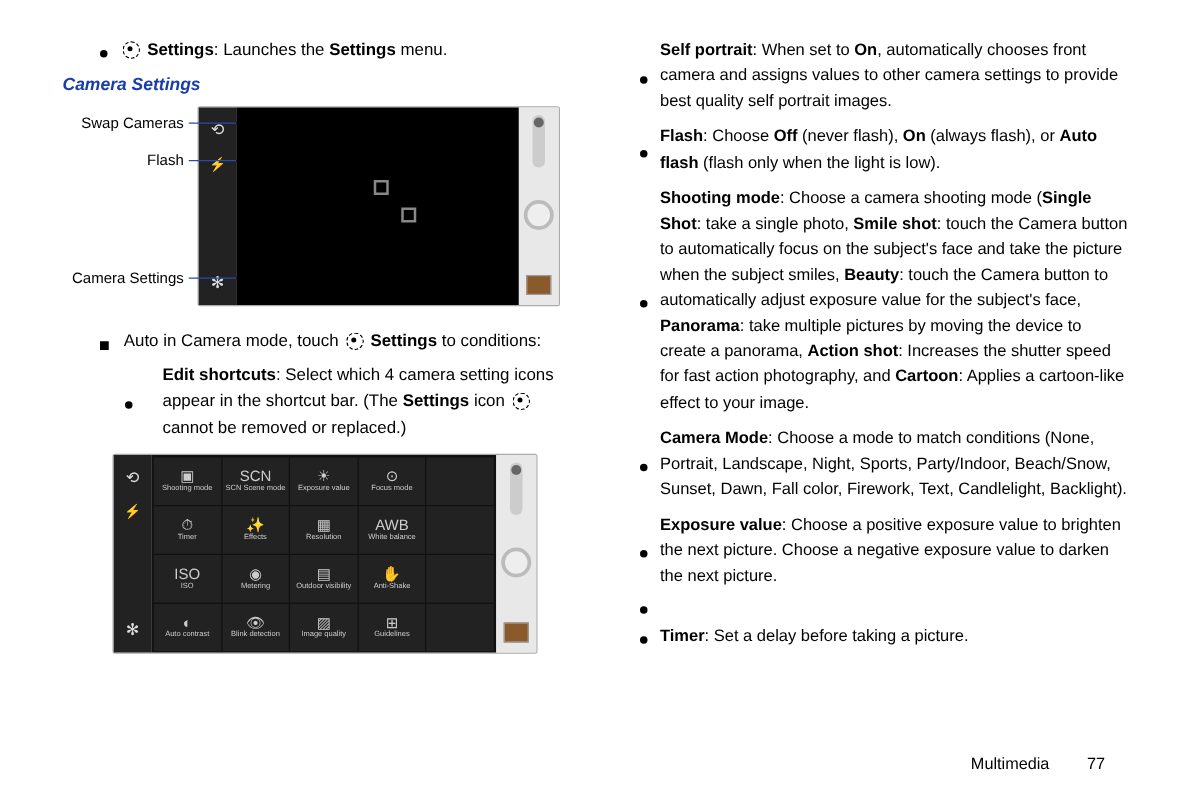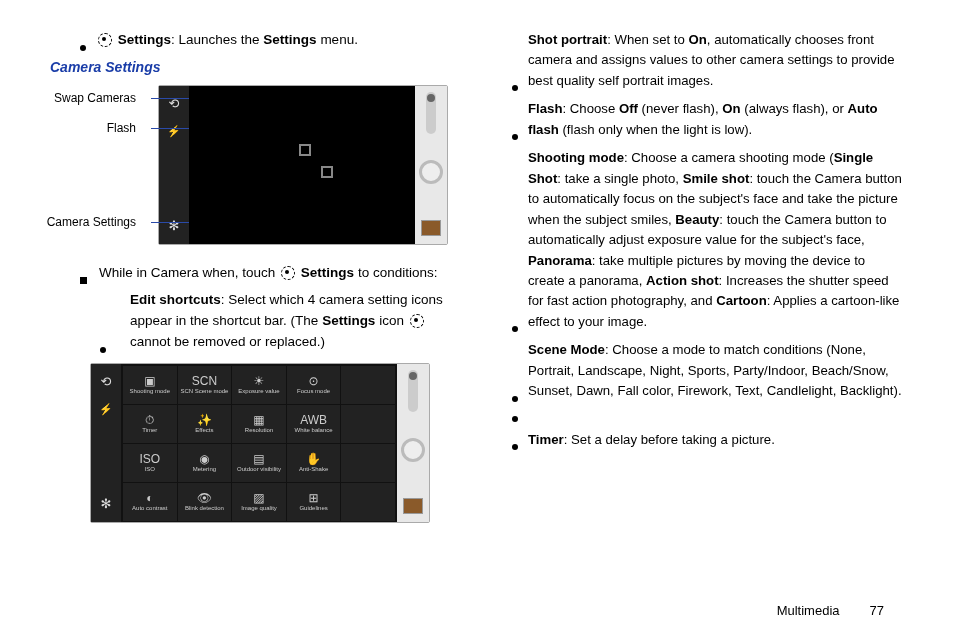"Settings: Launches the Settings menu." .line-item { align-items: flex-end -> center }
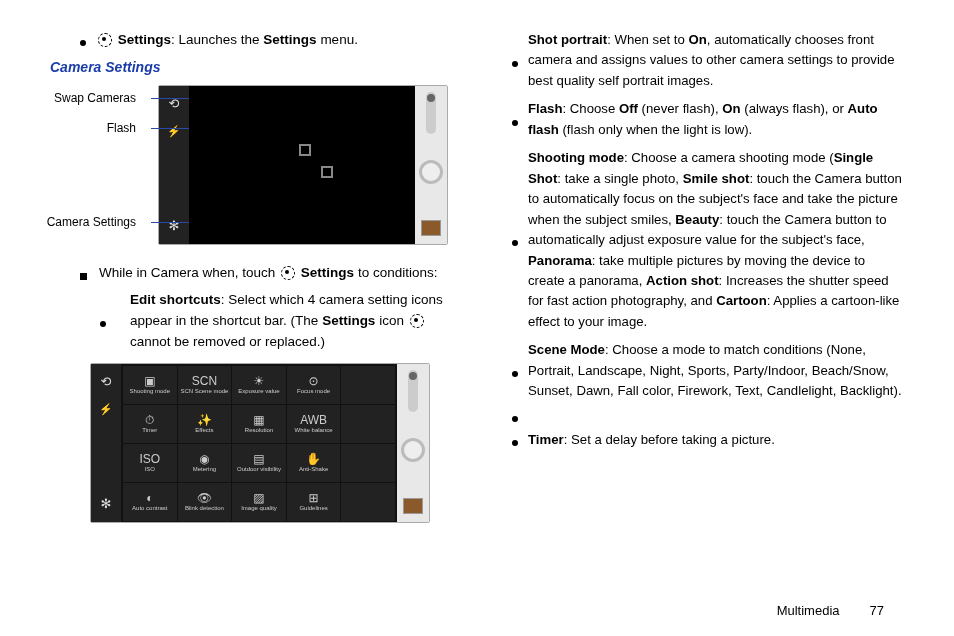"Shot portrait" b { text: Shot -> Self }
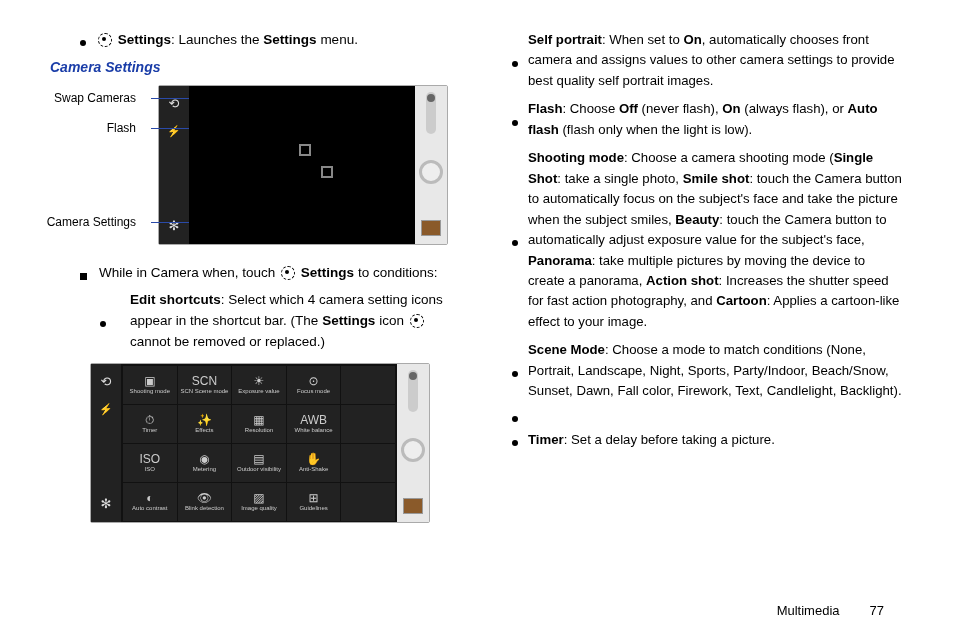"Swap Cameras" .labels-col div { right: 15px -> 4px }
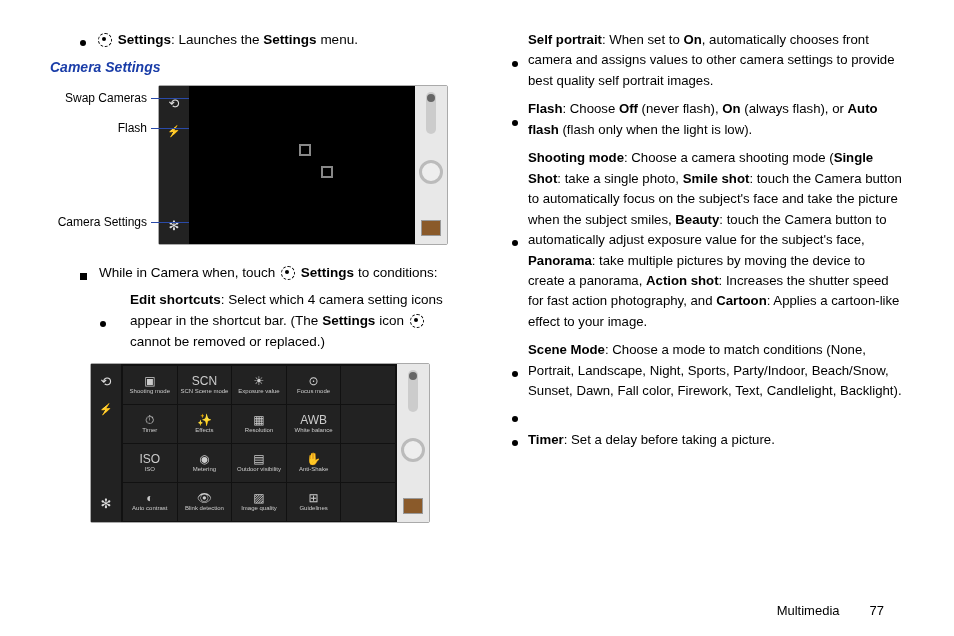"While in Camera when, touch" span { text: While in Camera when -> Auto in Camera mode }
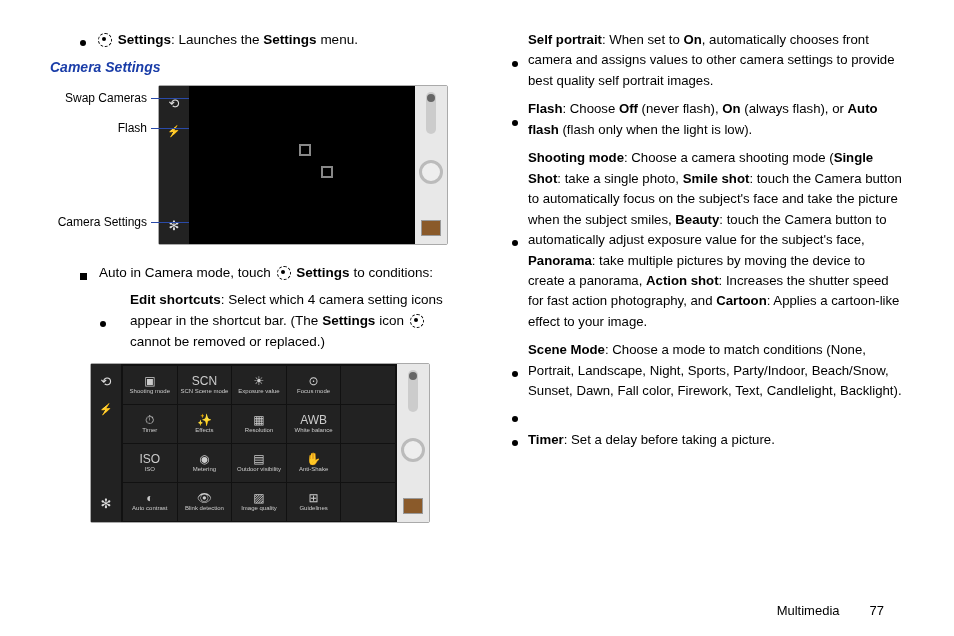"Scene Mode" b { text: Scene -> Camera }
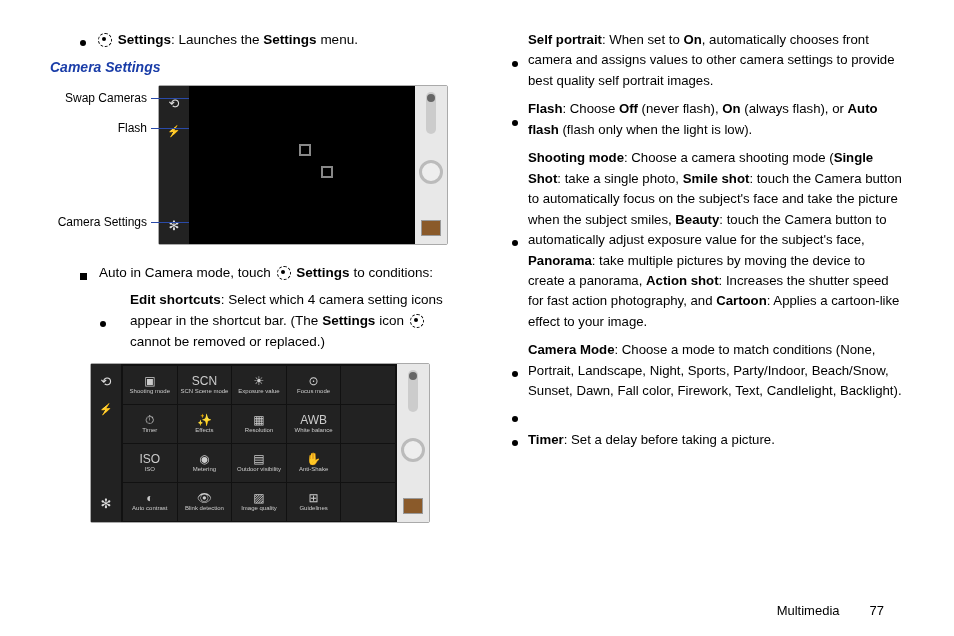"Exposure value: Choose a positive" div.line-item { html: none -> <div> <span></span> <span><b>Exposure value</b>: Choose a positive exposure value to brighten the next picture. Choose a negative exposure value to darken the next picture.</span> </div> }
